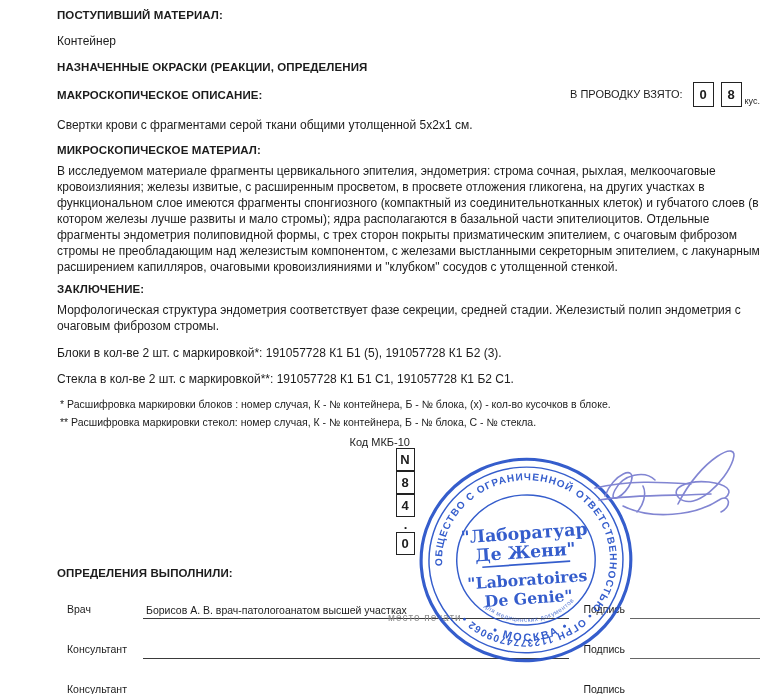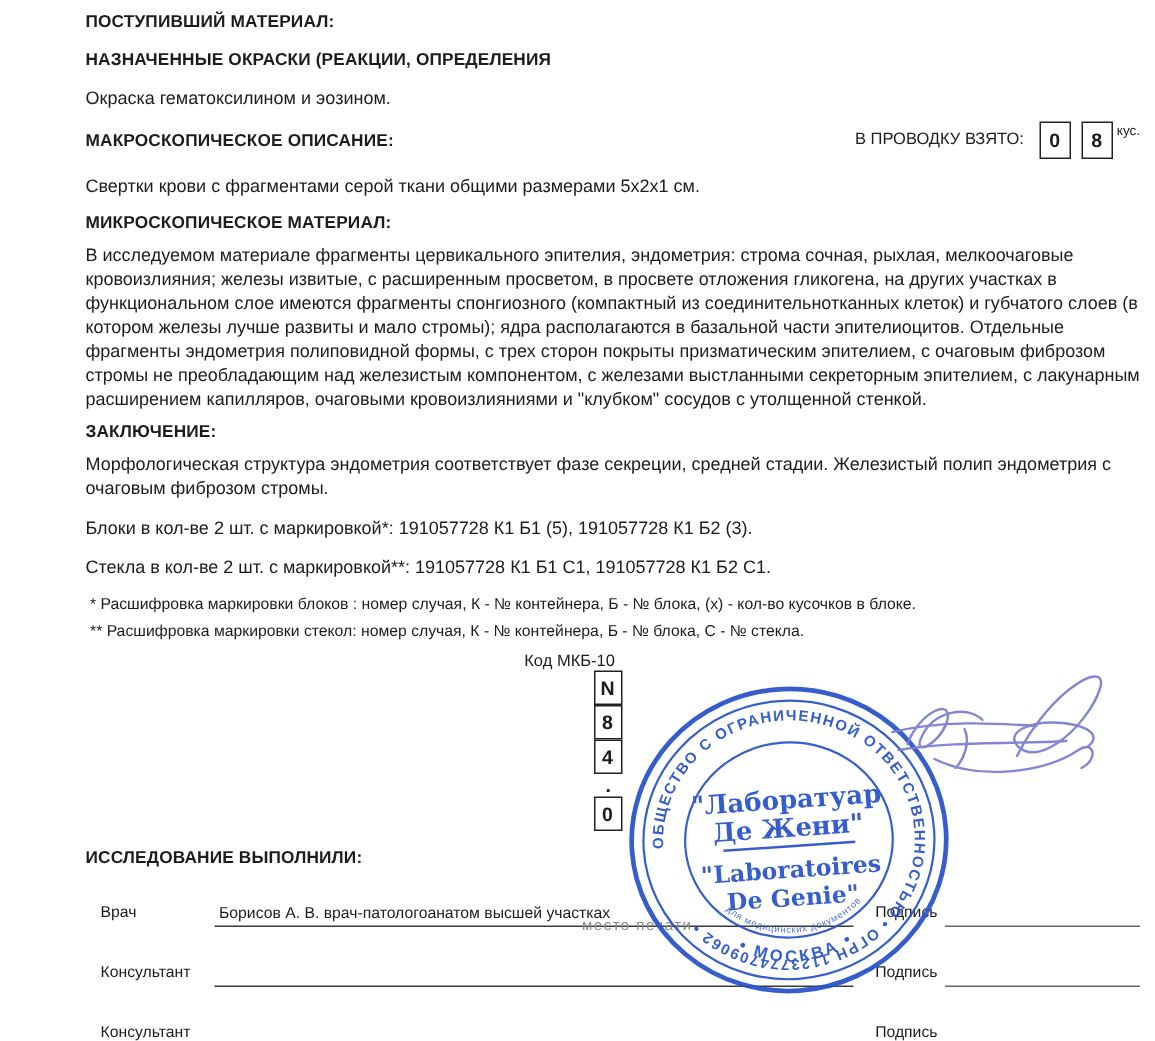"Контейнер" div.t { html: none -> <div>Контейнер</div> }
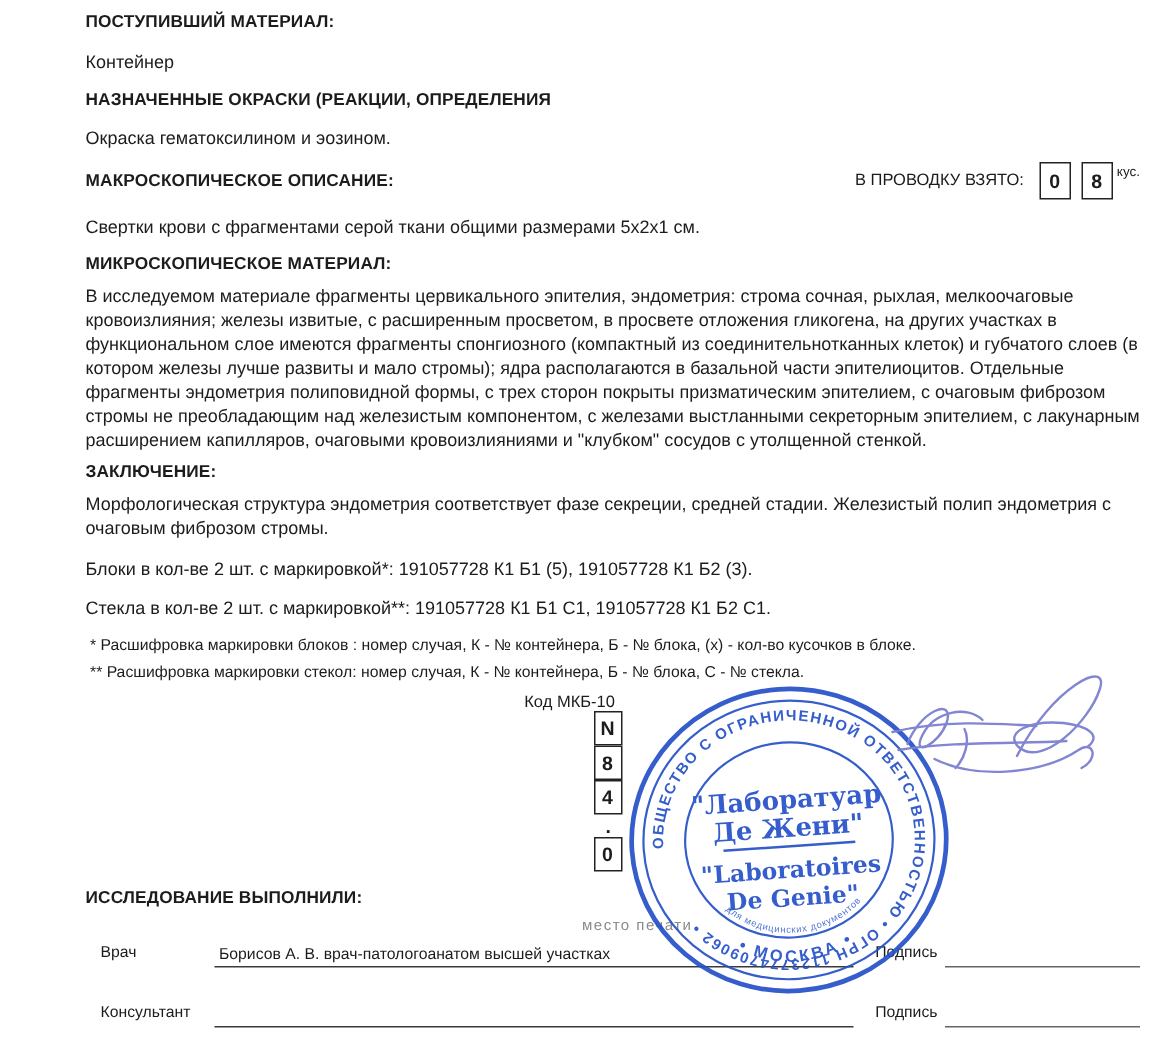"Окраска гематоксилином и эозином." div.t { html: <div>Окраска гематоксилином и эозином.</div> -> none }
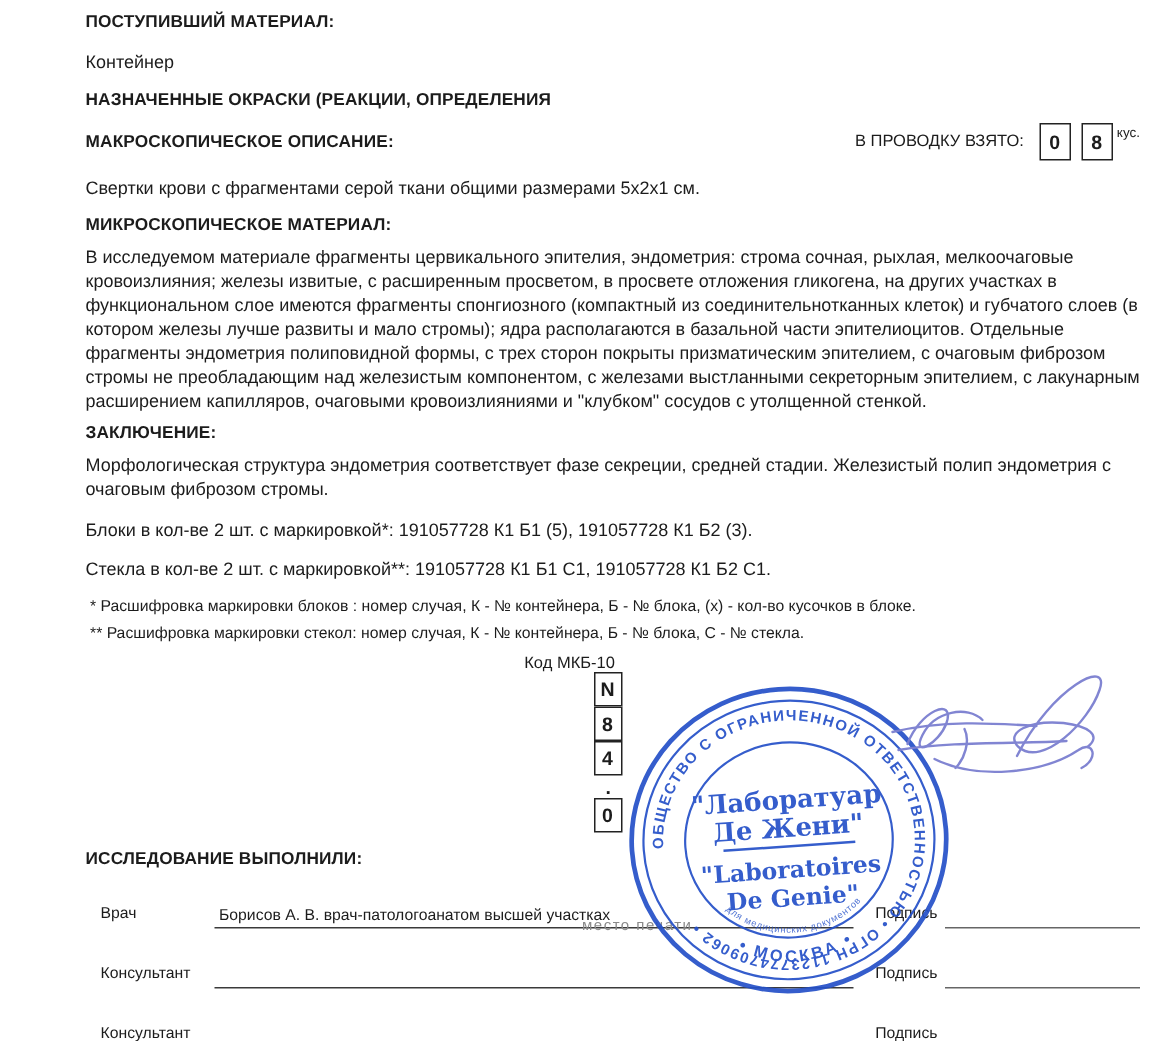"В ПРОВОДКУ ВЗЯТО:" .taken { align-items: flex-start -> flex-end }
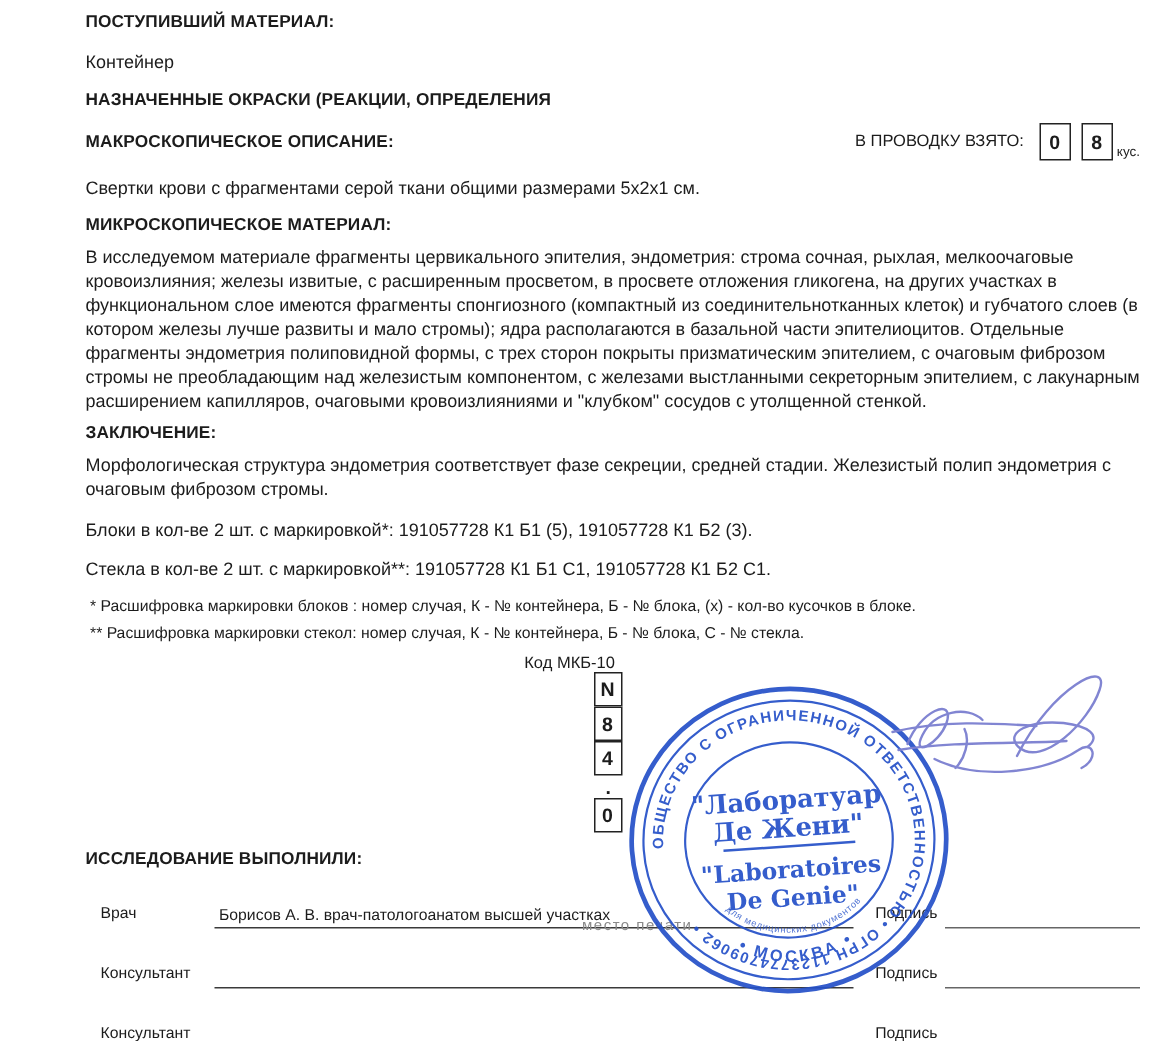"Свертки крови с фрагментами серой" div.t { text: размерами -> утолщенной }
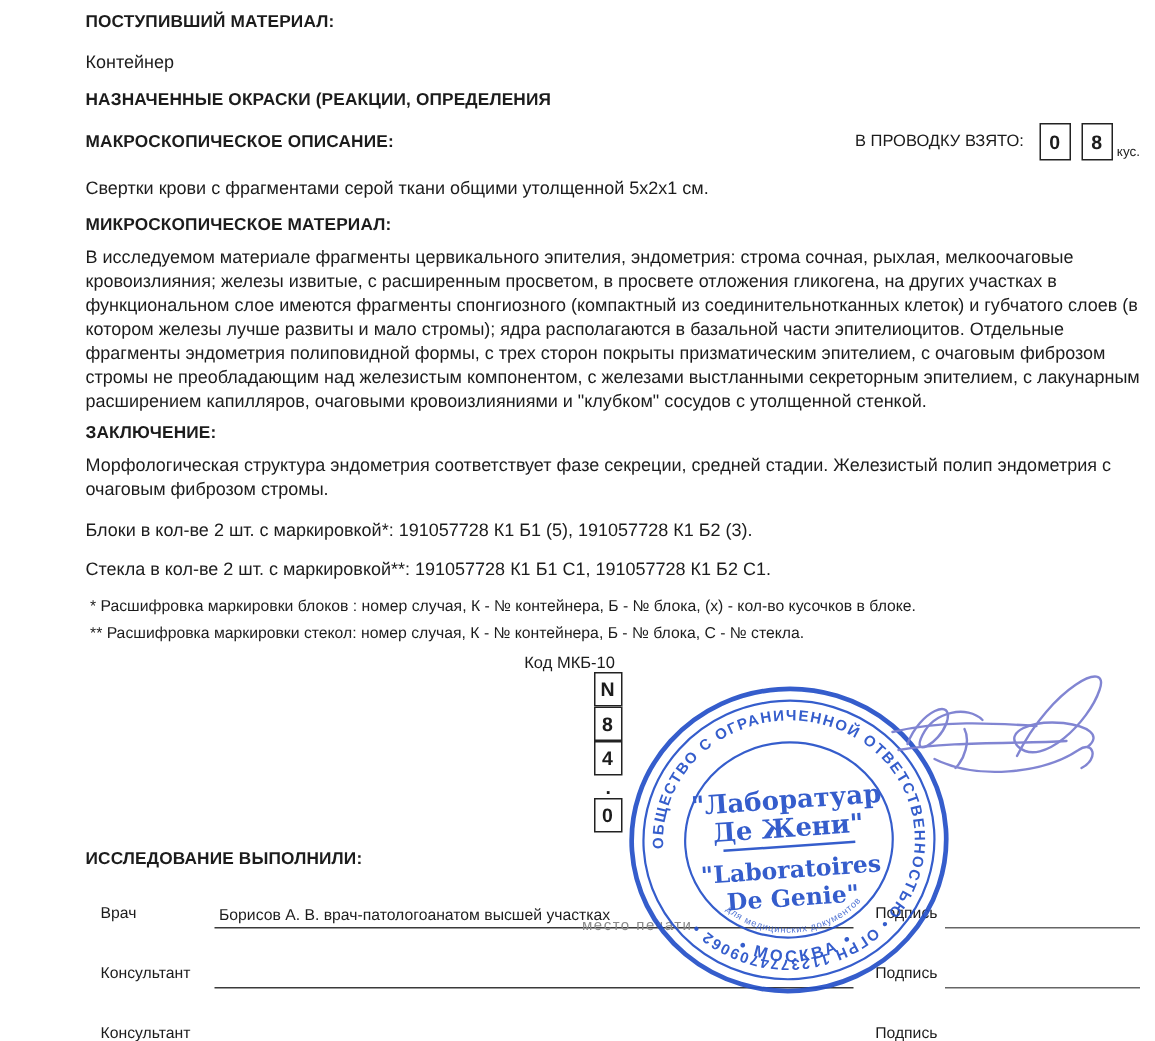"ИССЛЕДОВАНИЕ ВЫПОЛНИЛИ:" div.h { text: ИССЛЕДОВАНИЕ -> ОПРЕДЕЛЕНИЯ }
